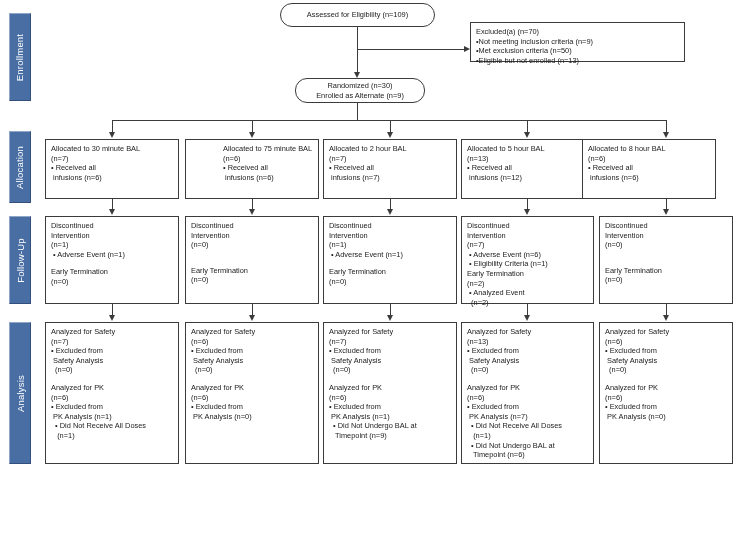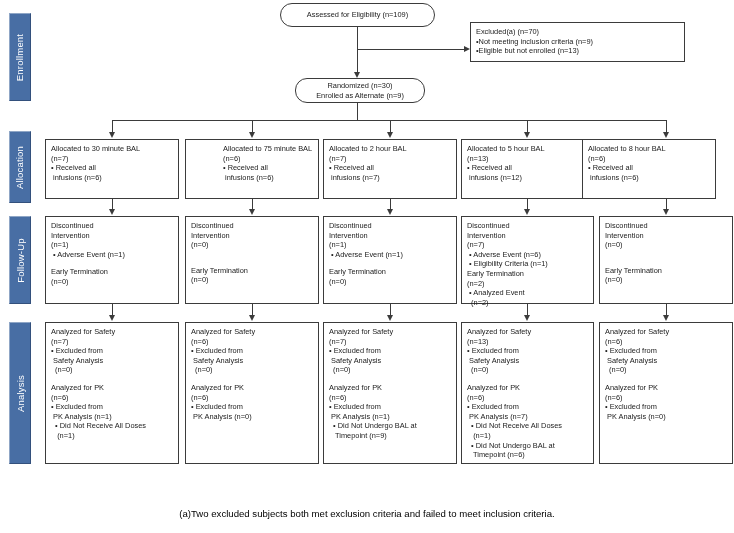"•Met exclusion criteria (n=50)" div.ln { html: none -> <div>•Met exclusion criteria (n=50)</div> }
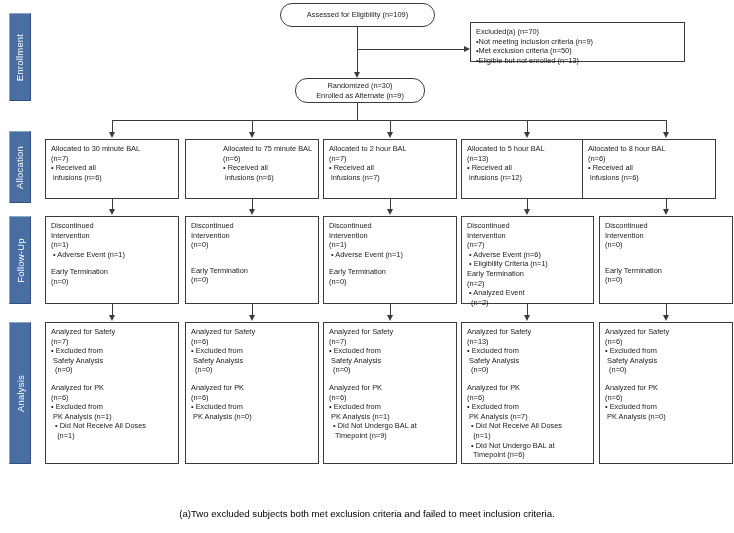"(a)Two excluded subjects both met" div.footnote { html: <div>(a)Two excluded subjects both met exclusion criteria and failed to meet inclusion criteria.</div> -> none }
